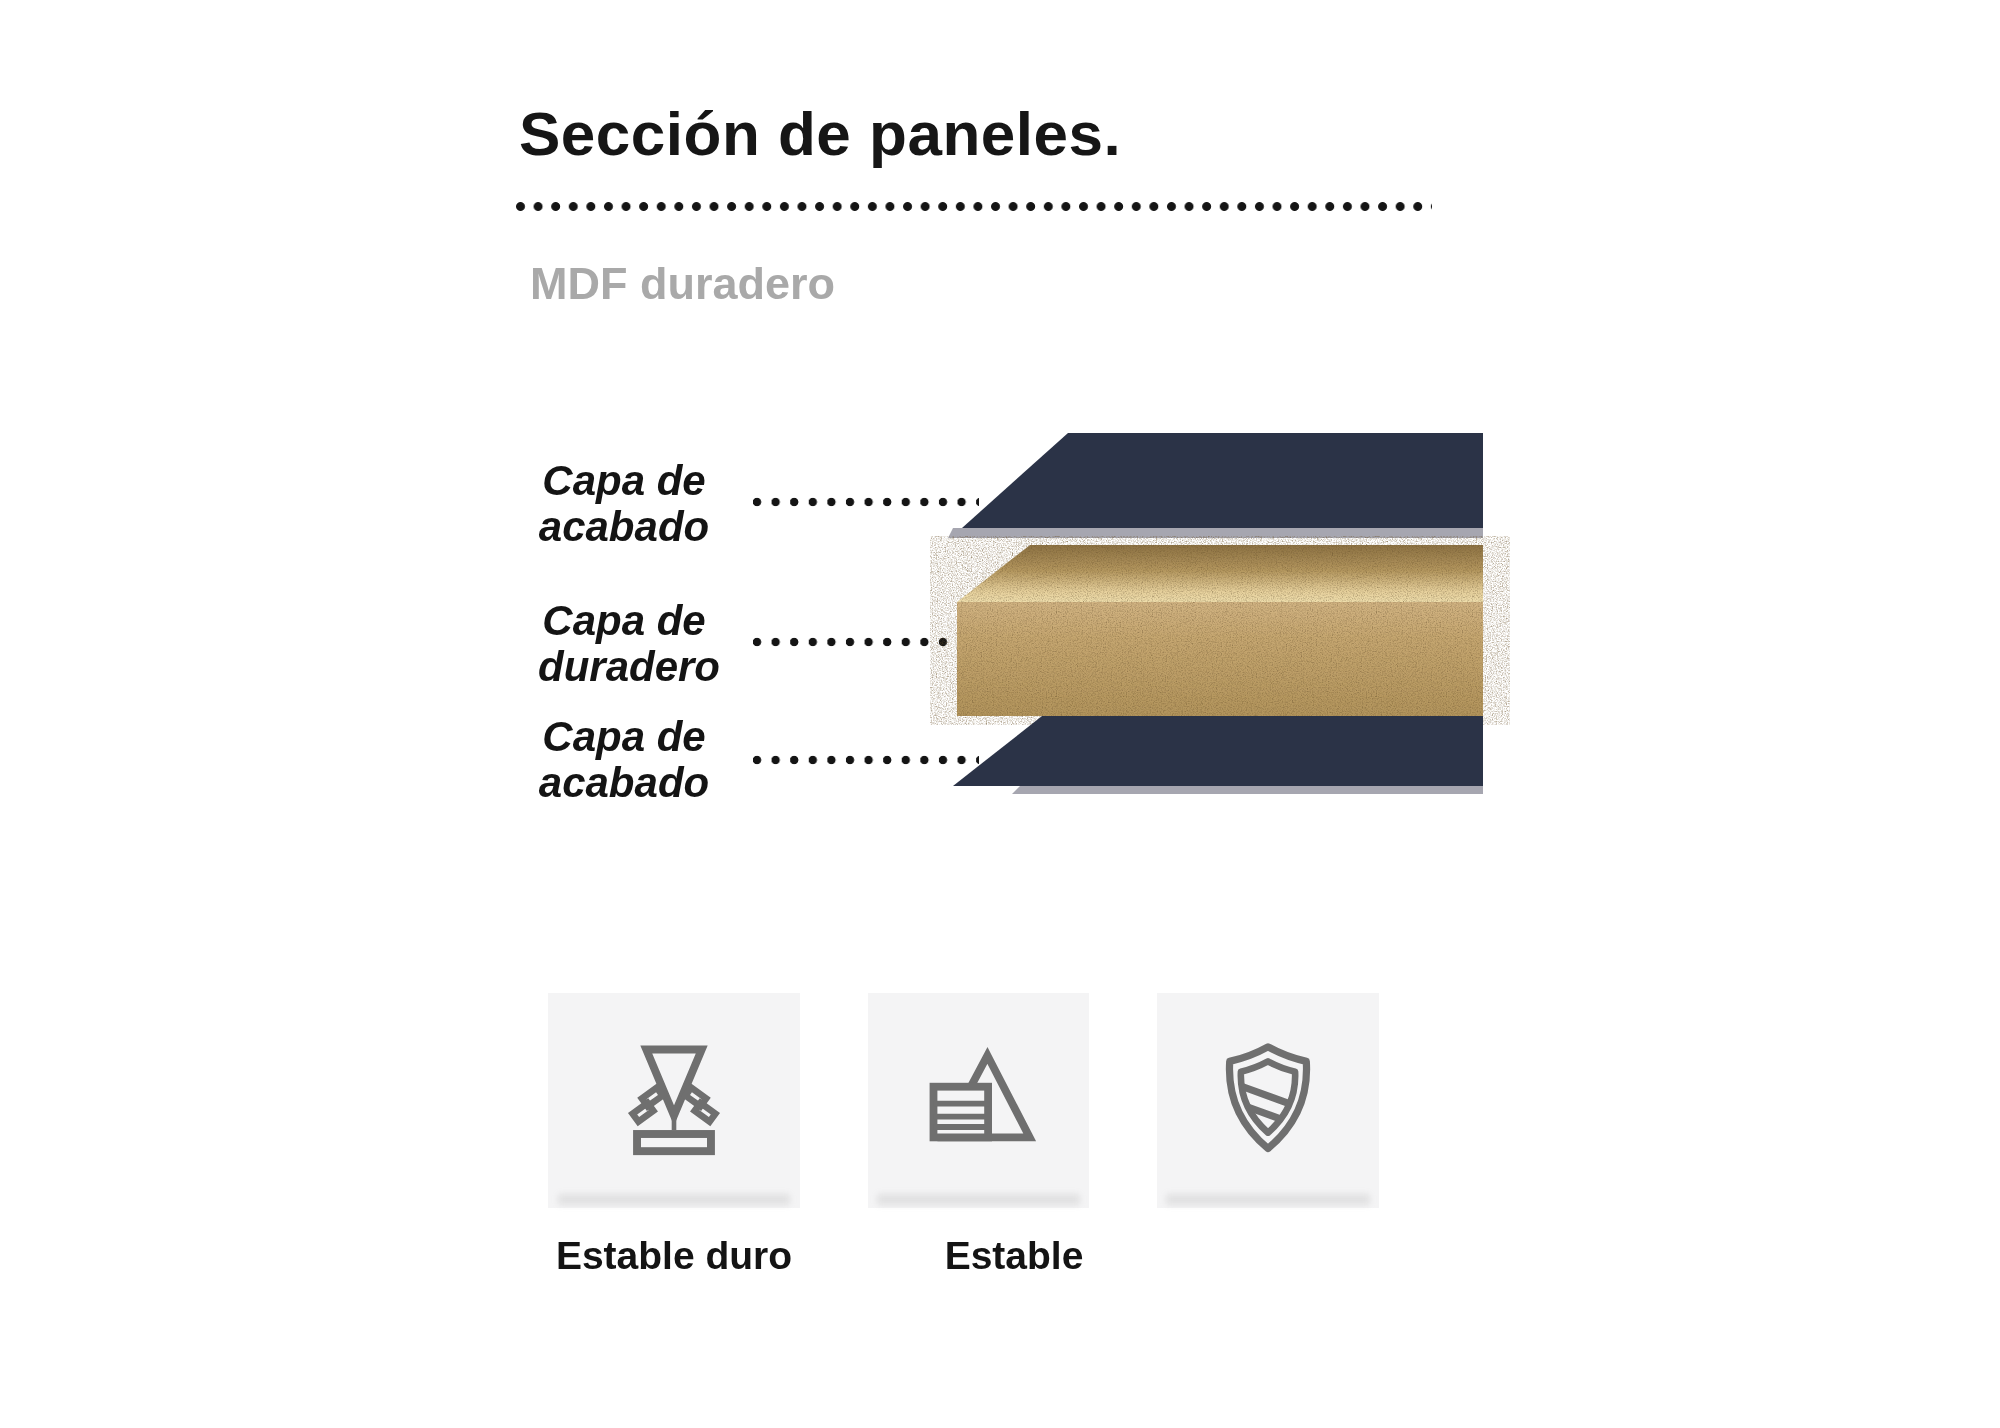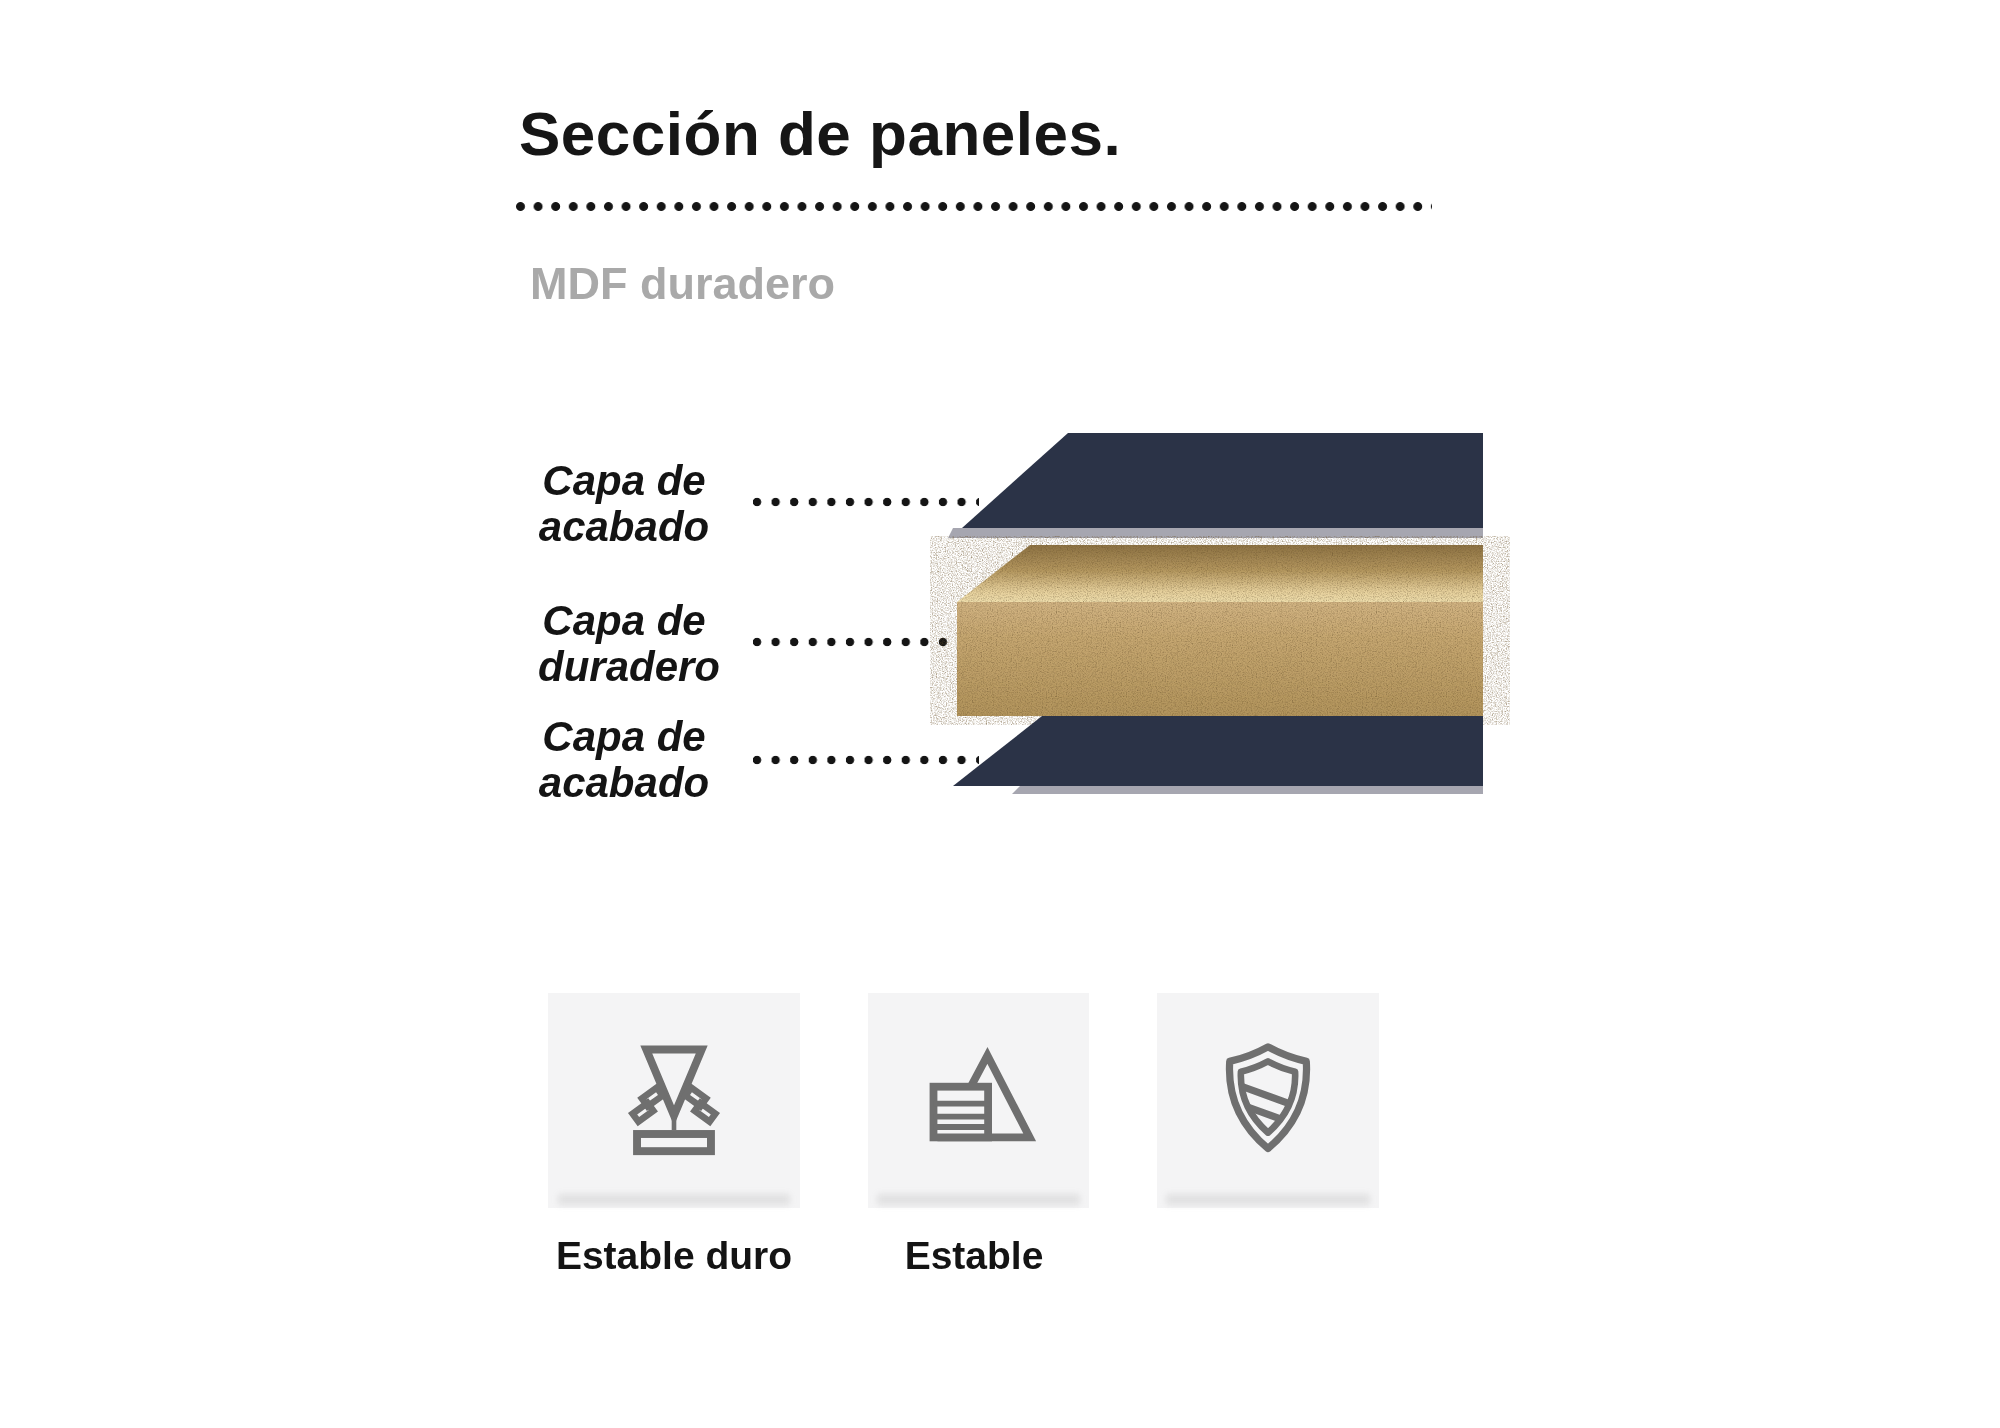"Estable" .cap-2 { left: 814px -> 854px }
